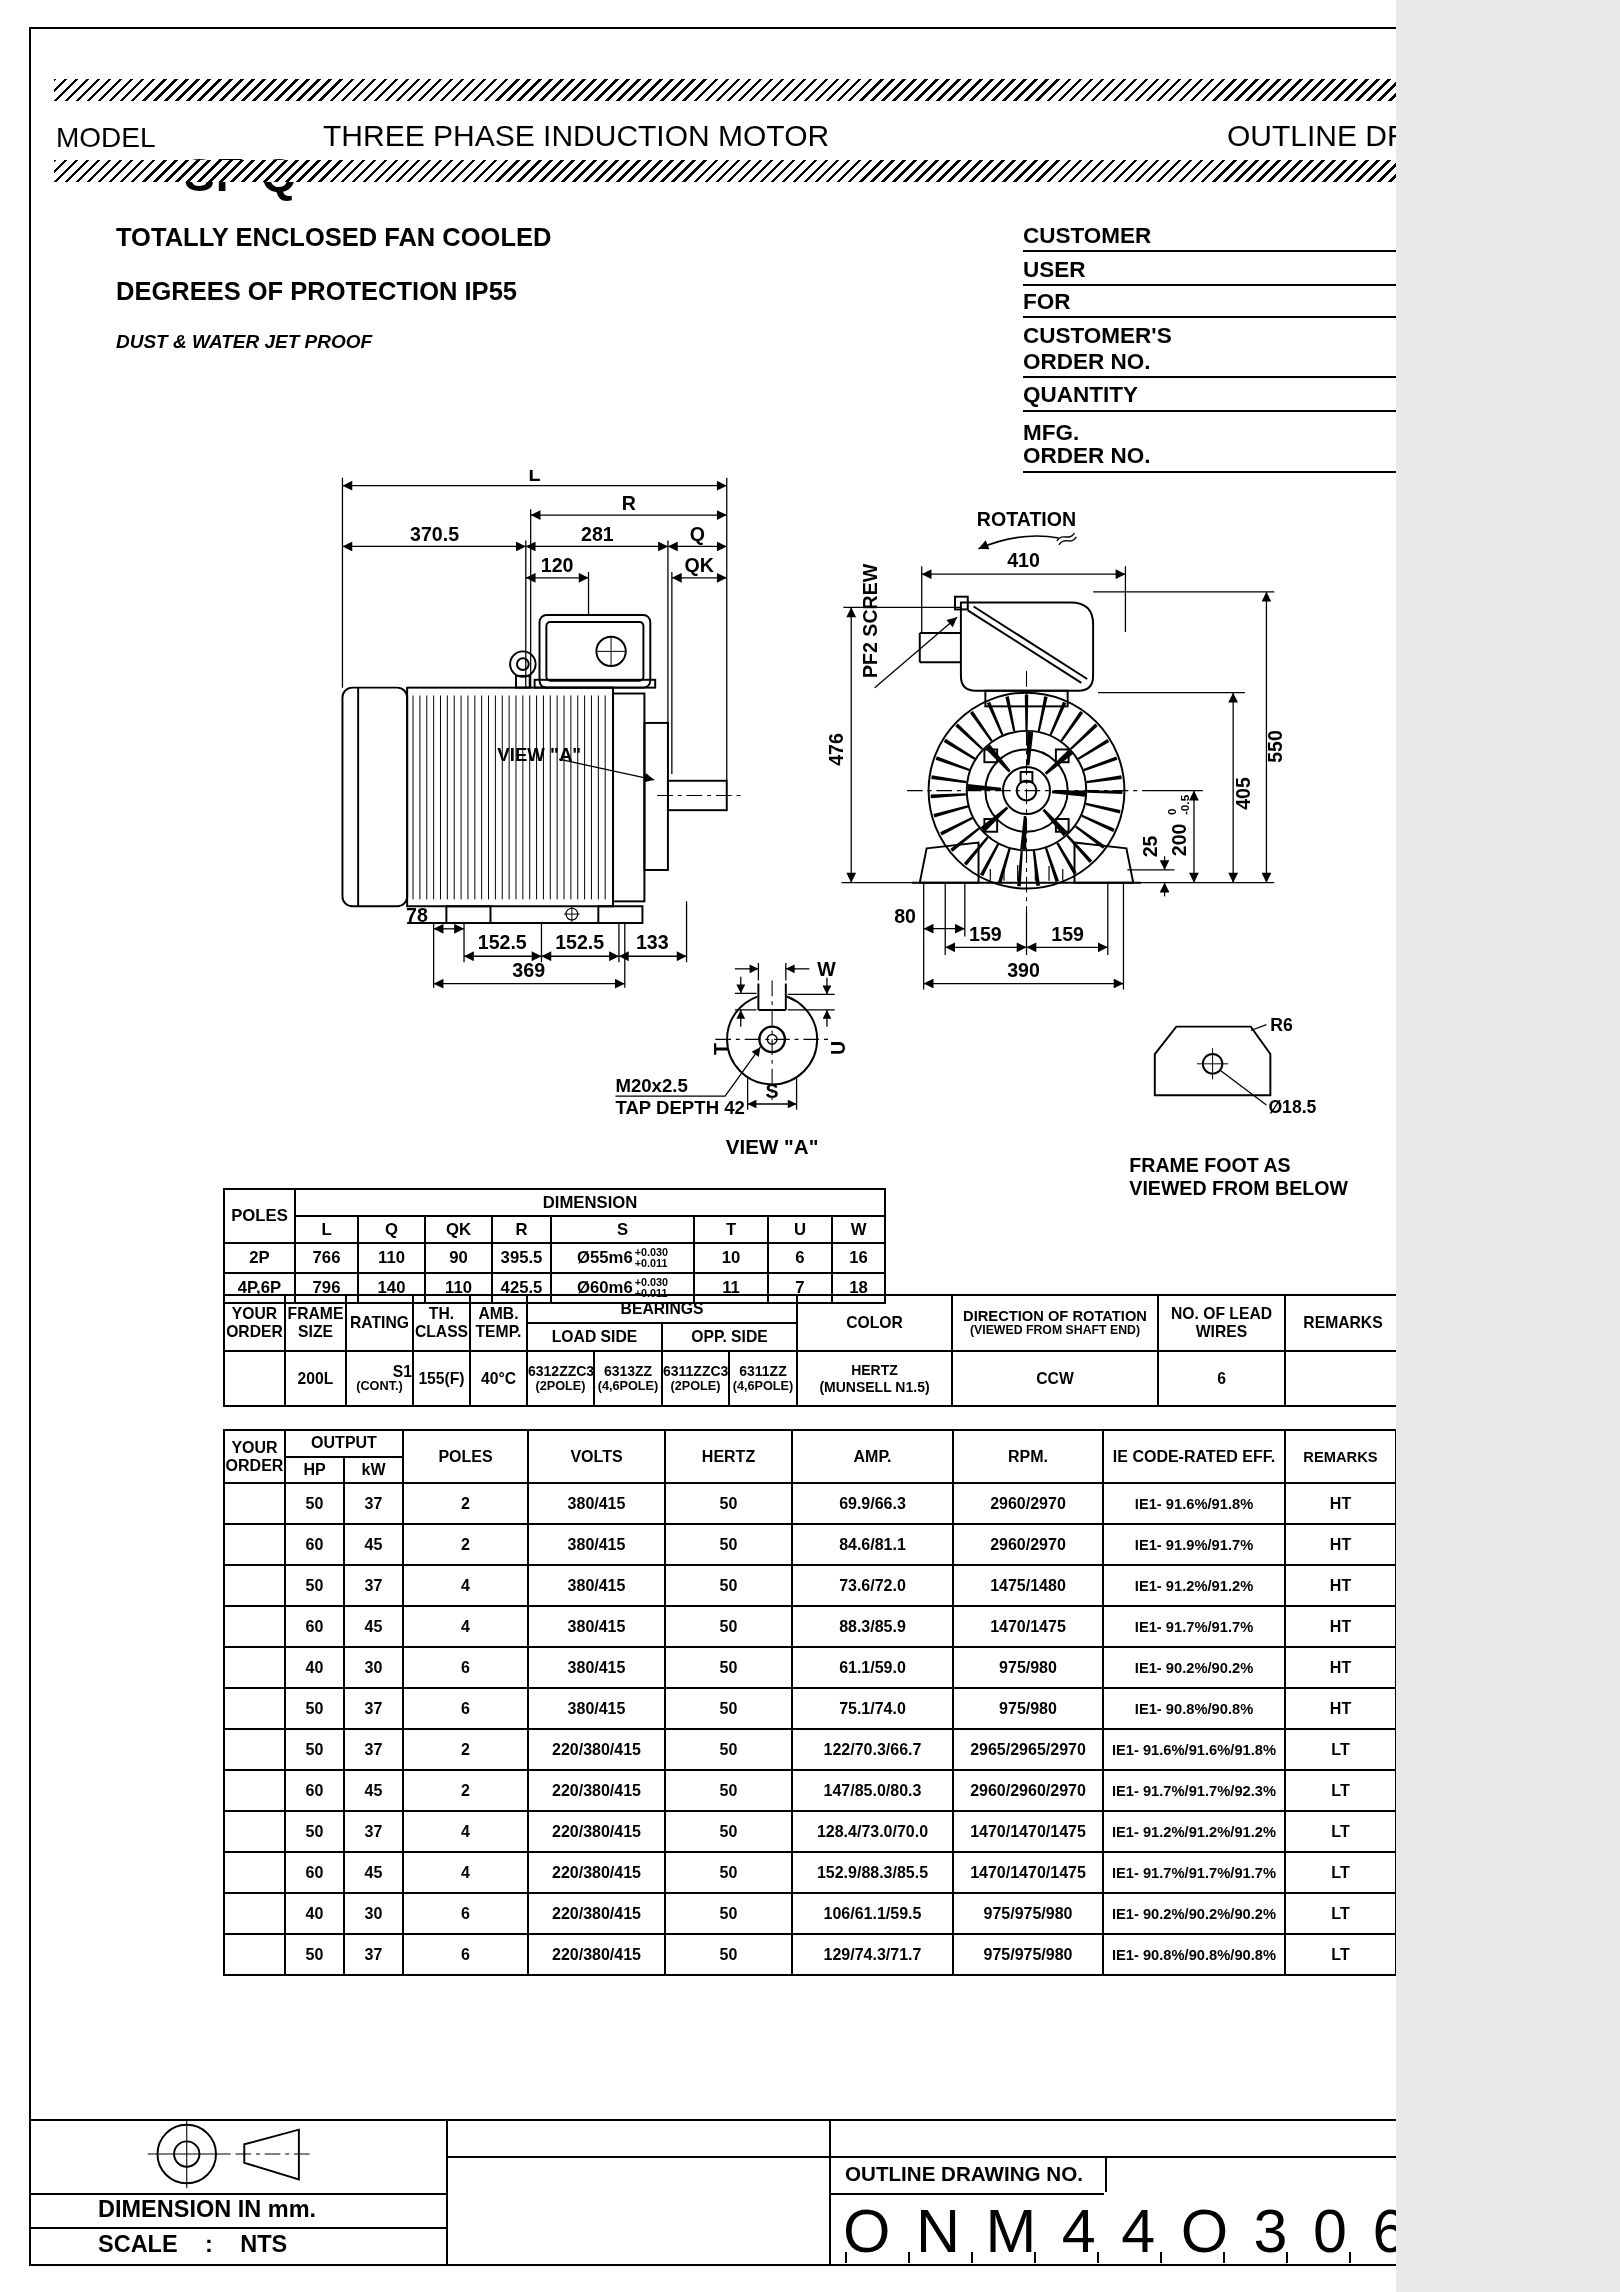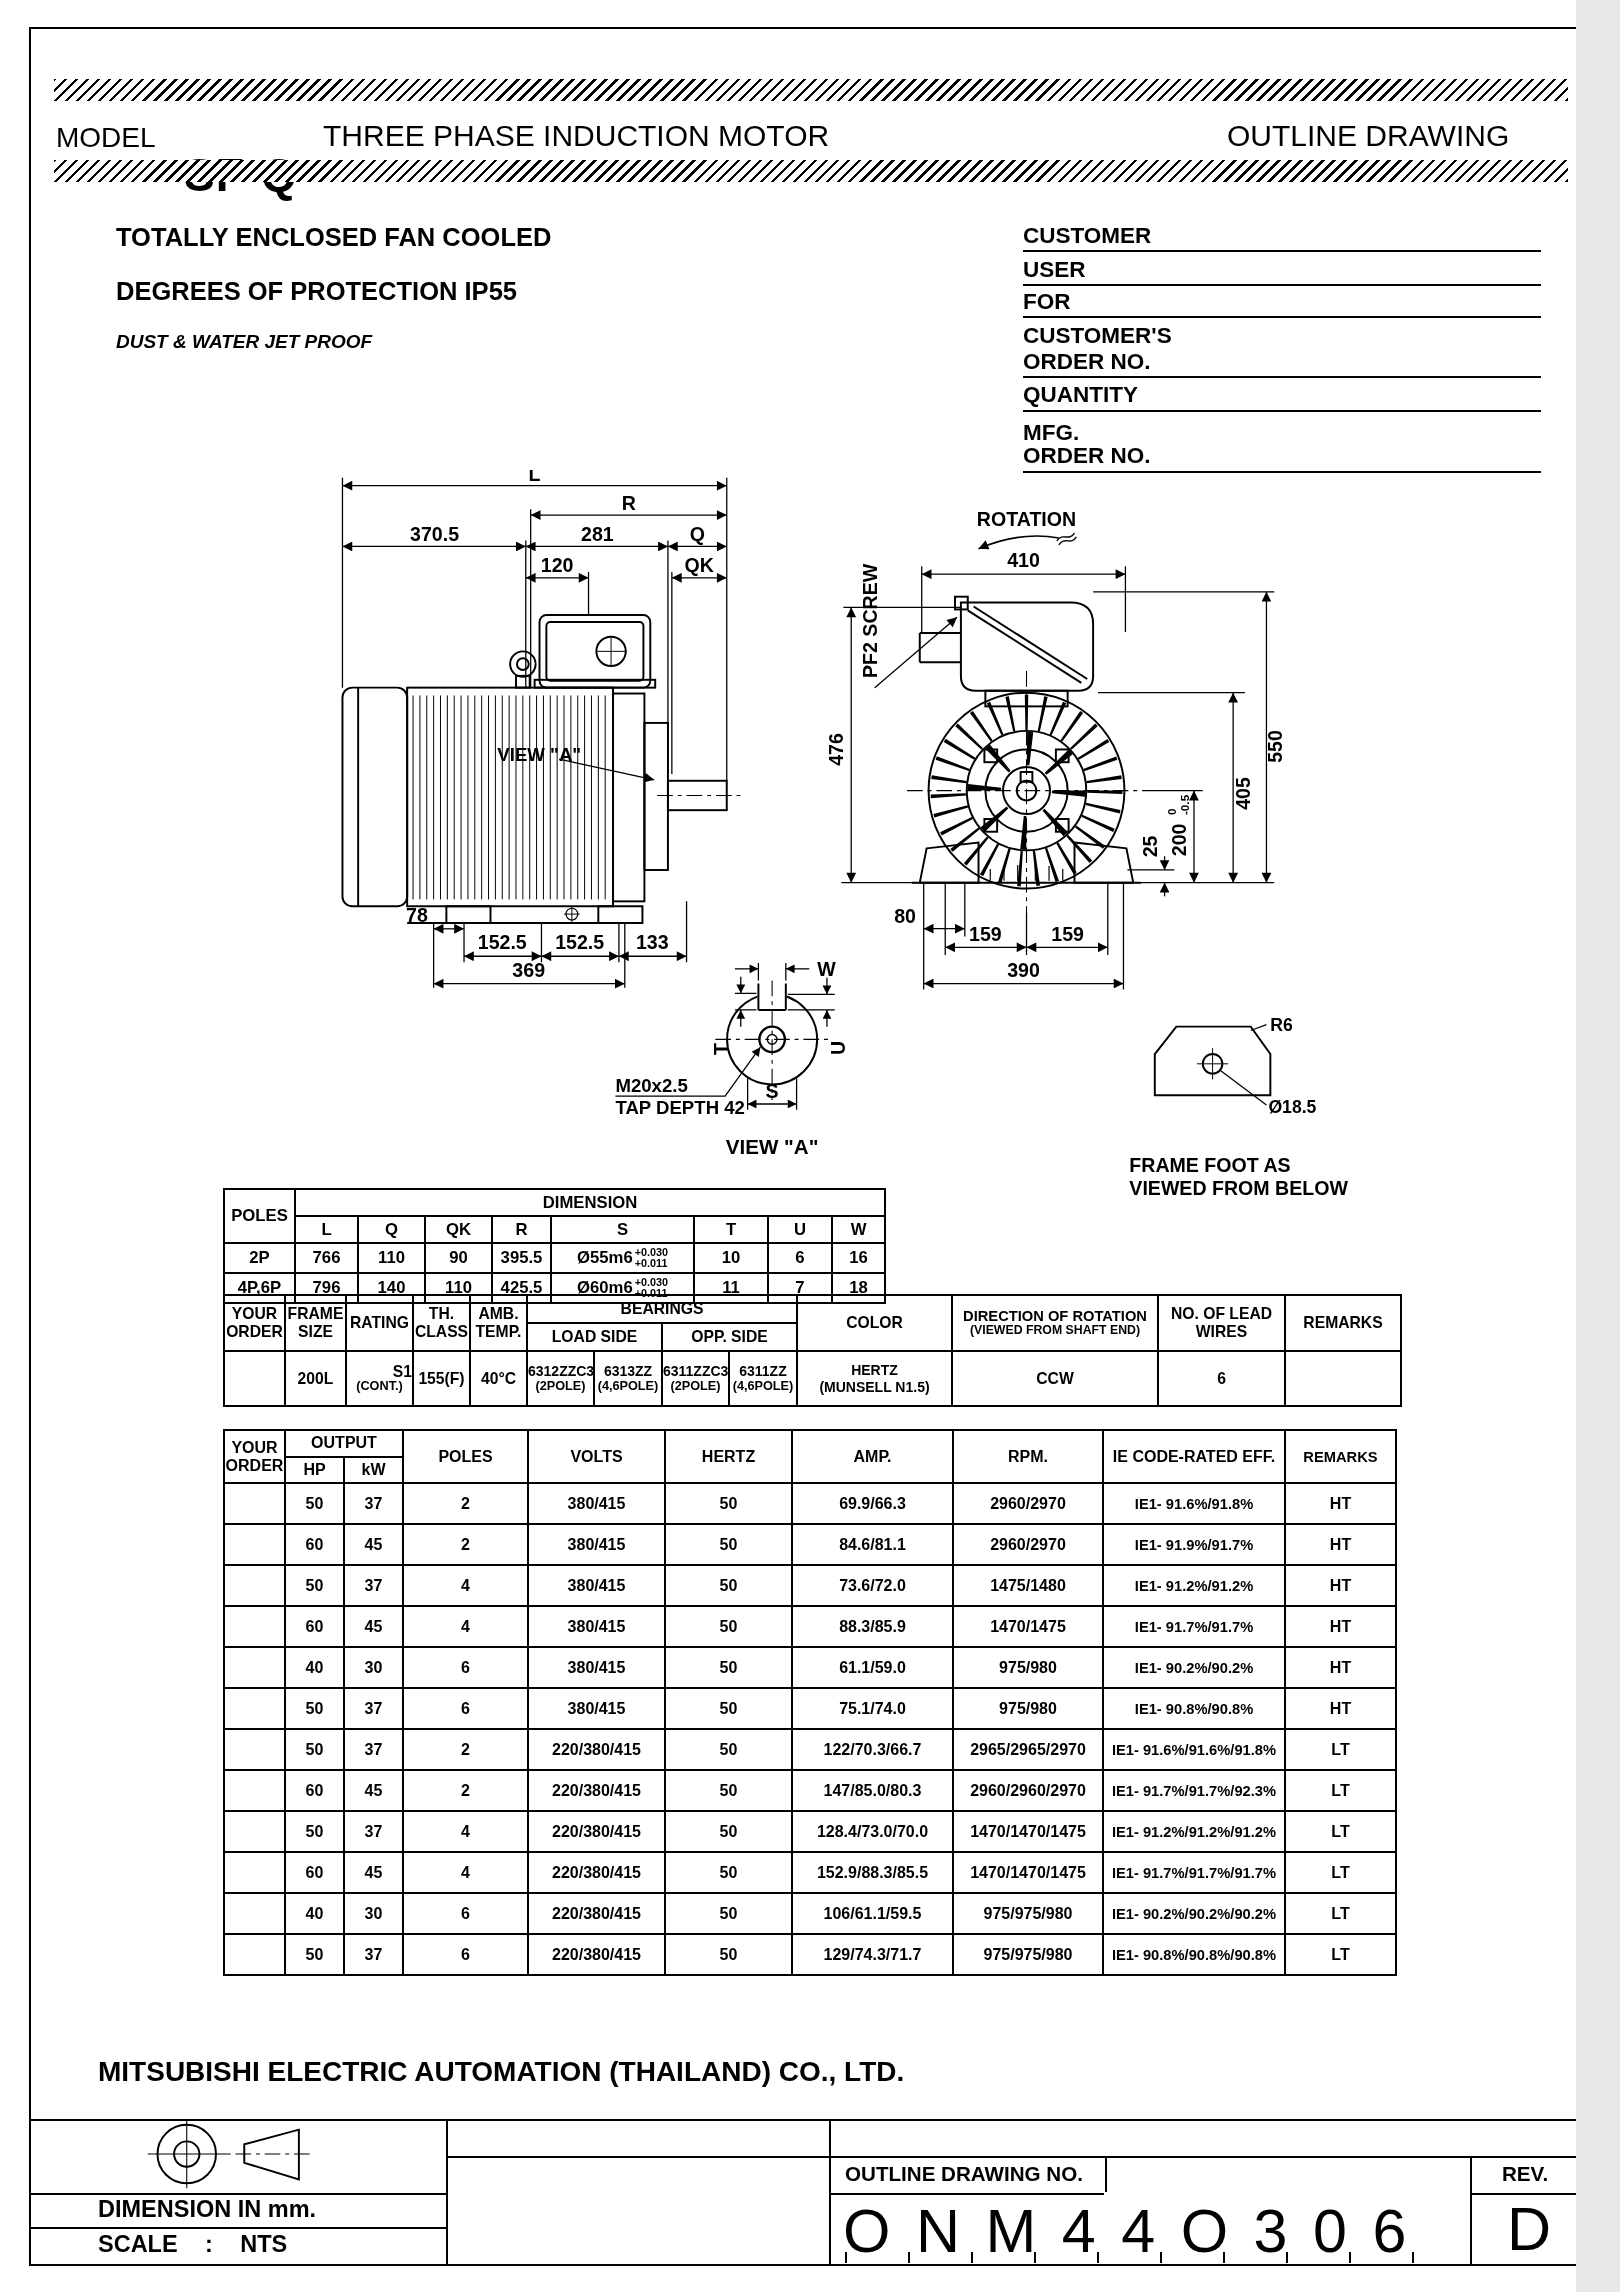"MODEL" #page { width: 1576px -> 1396px }
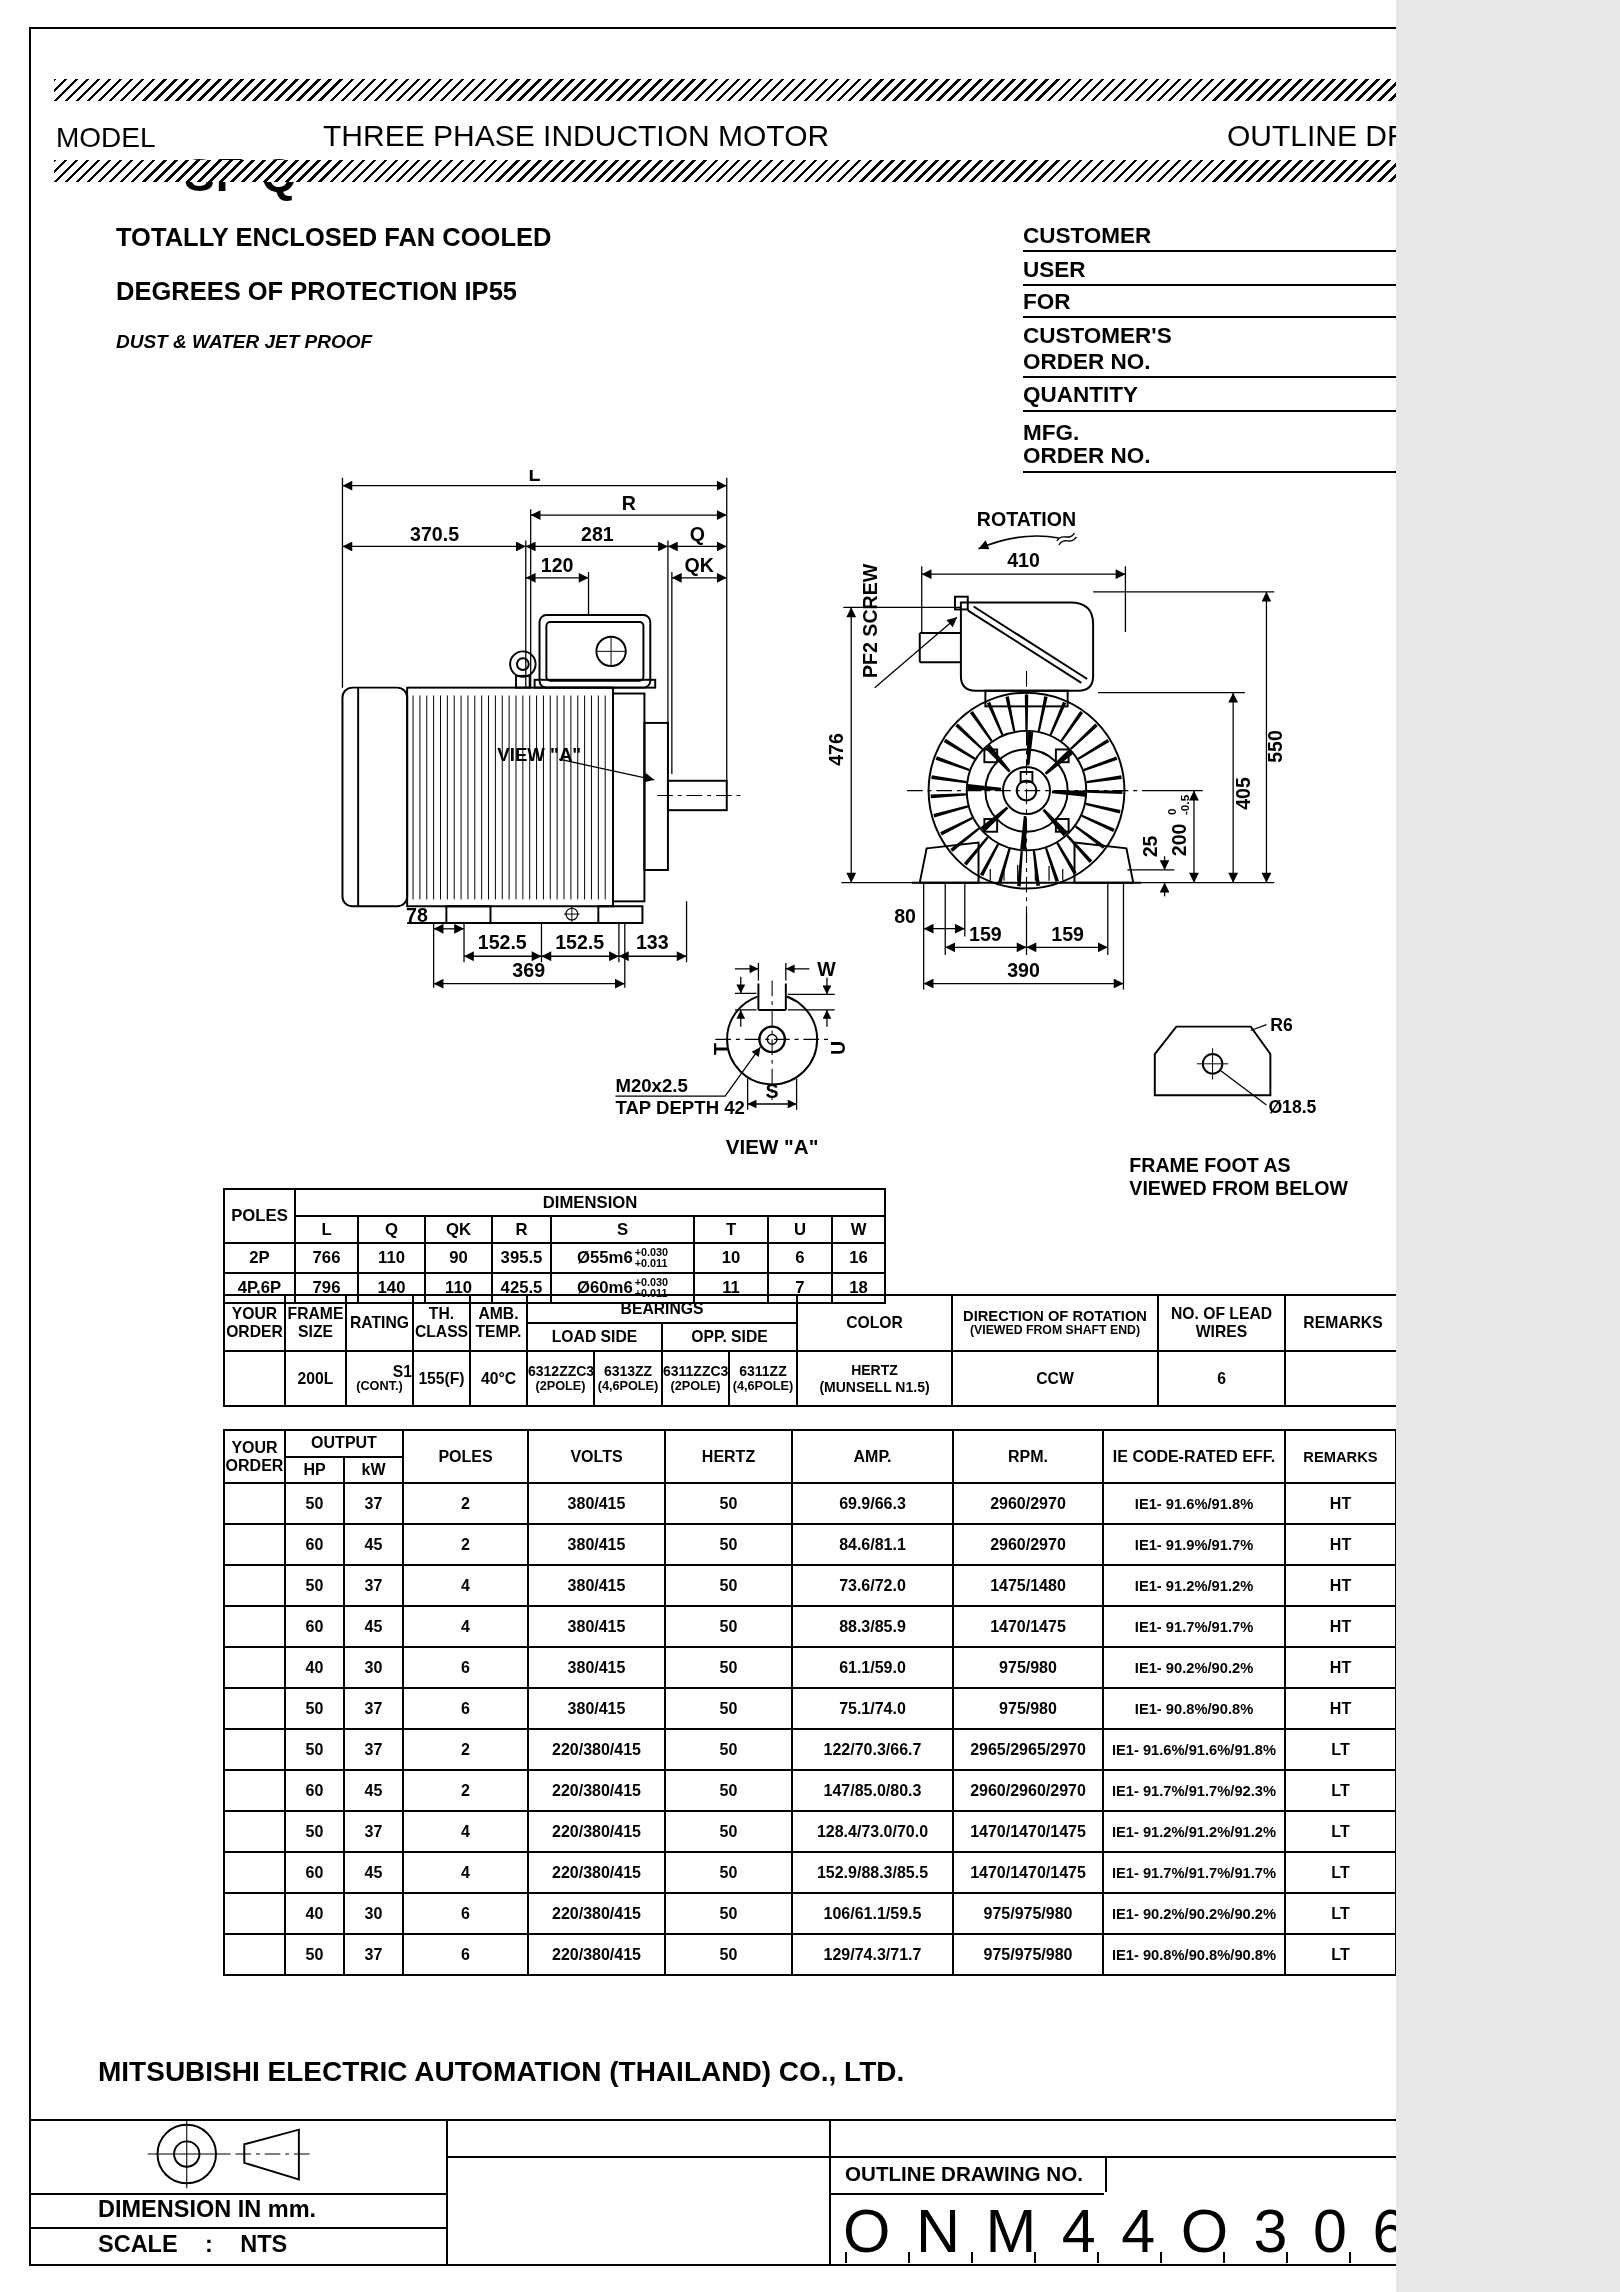"MITSUBISHI ELECTRIC AUTOMATION" div.abs { html: <div>MITSUBISHI ELECTRIC AUTOMATION (THAILAND) CO., LTD.</div> -> none }
